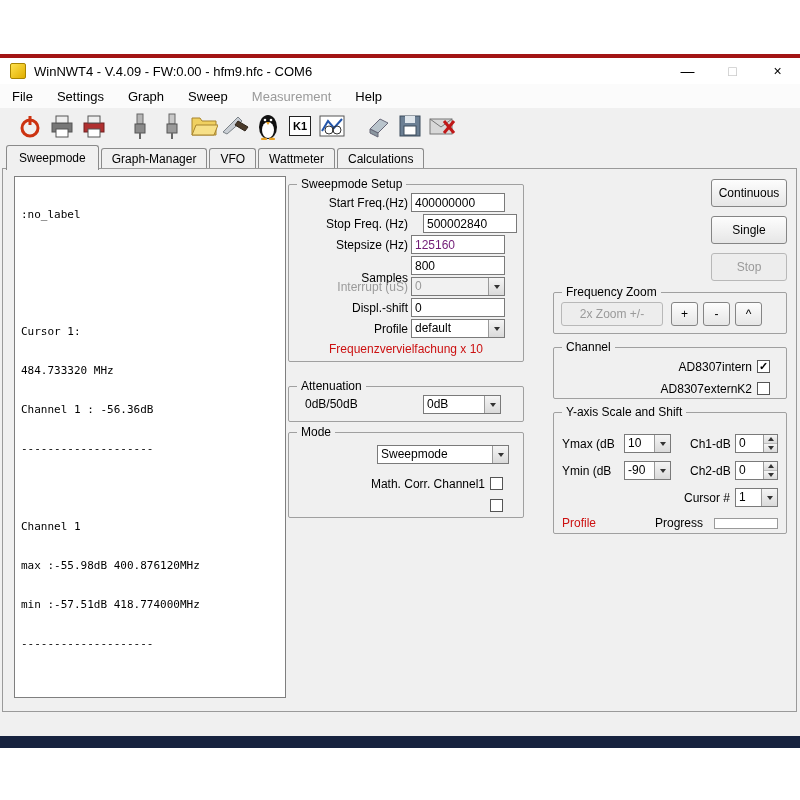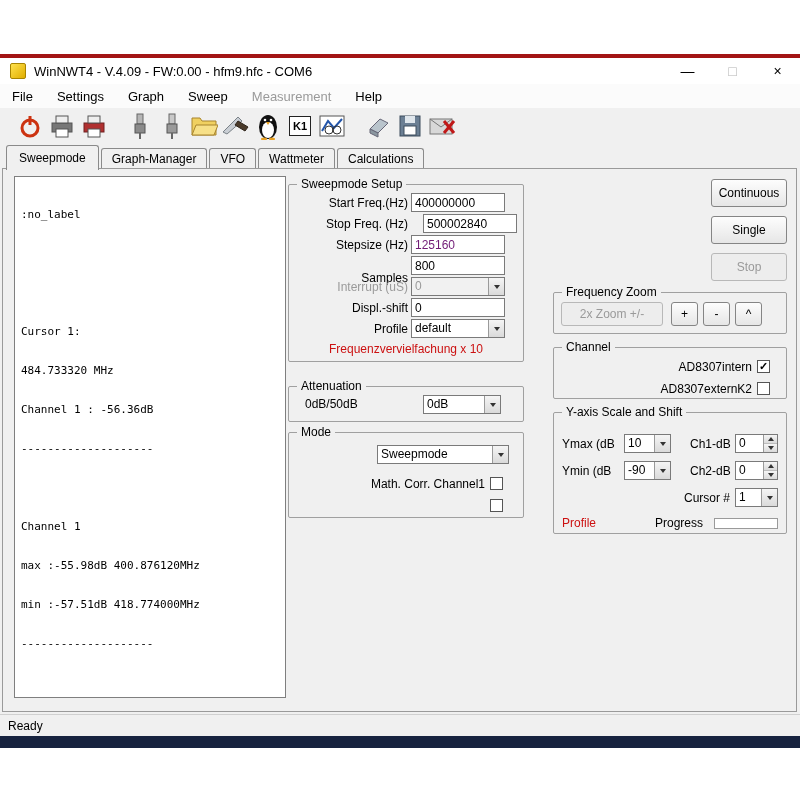"Ready" div.statusbar { html: <div> <span>Ready</span> </div> -> none }
